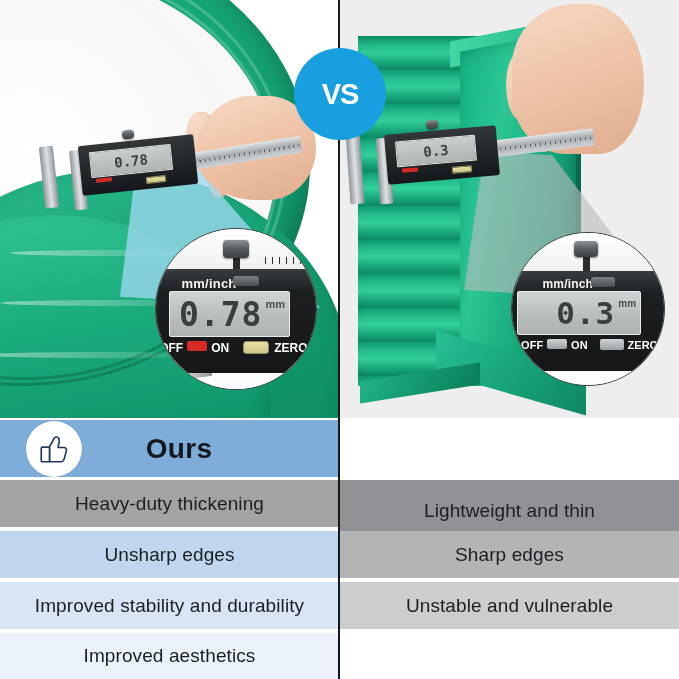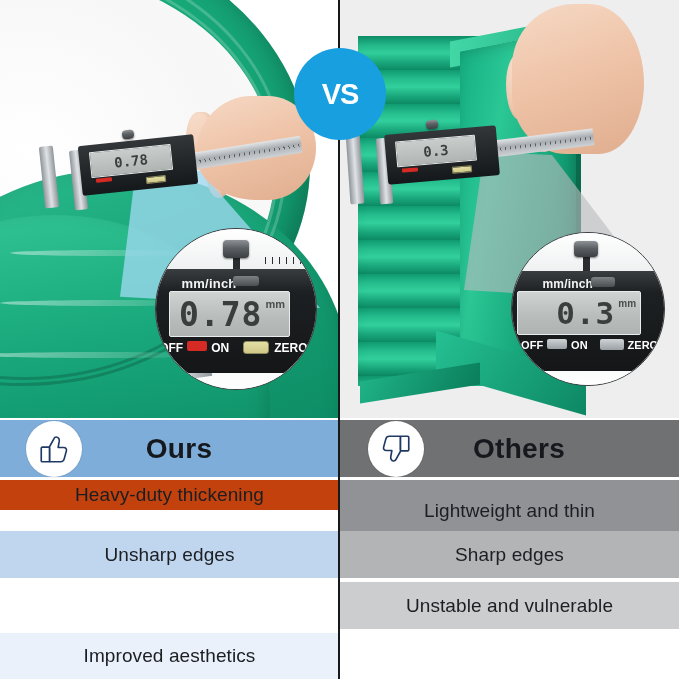"Others" div.trow { html: <div> <div> <svg> <g> <path></path> <rect></rect> </g> </svg> </div> <div>Others</div> </div> -> none }
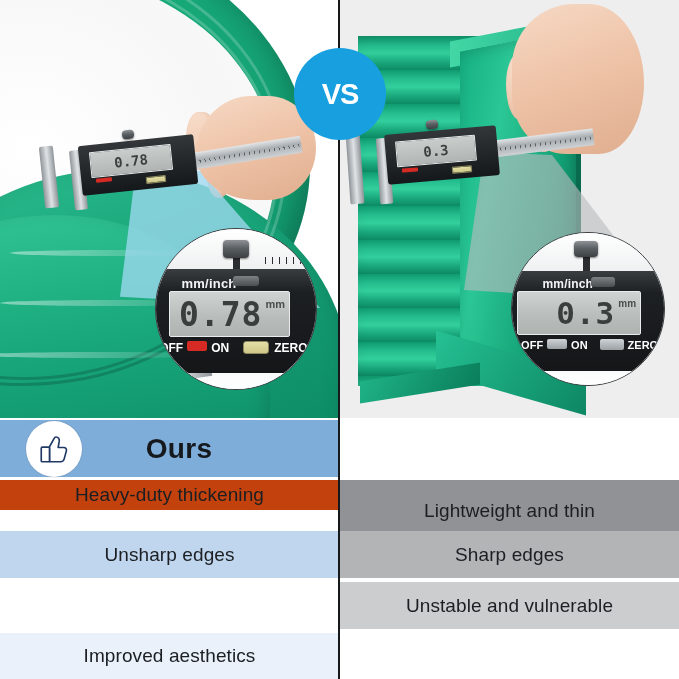"Heavy-duty thickening" div.trow { background: #c2410c -> #a3a3a3; height: 30px -> 47px }
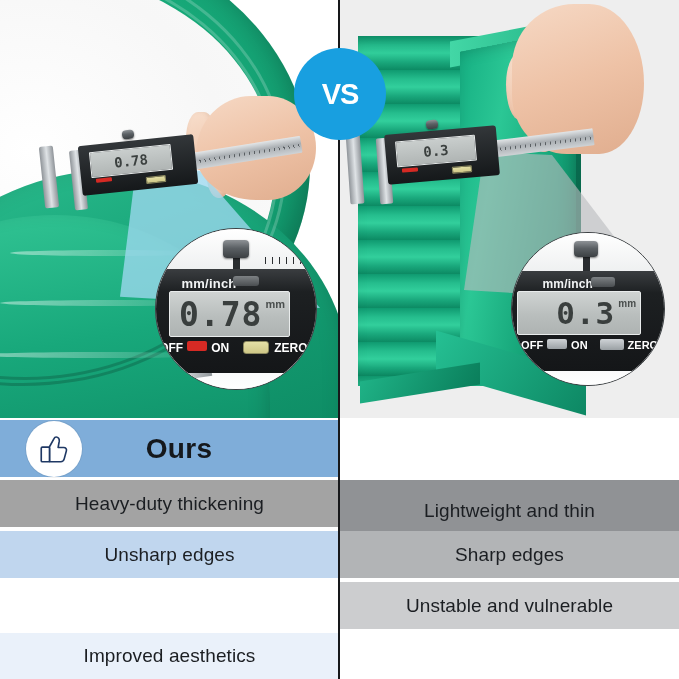"Improved stability and durability" div.trow { html: none -> <div> <span>Improved stability and durability</span> </div> }
